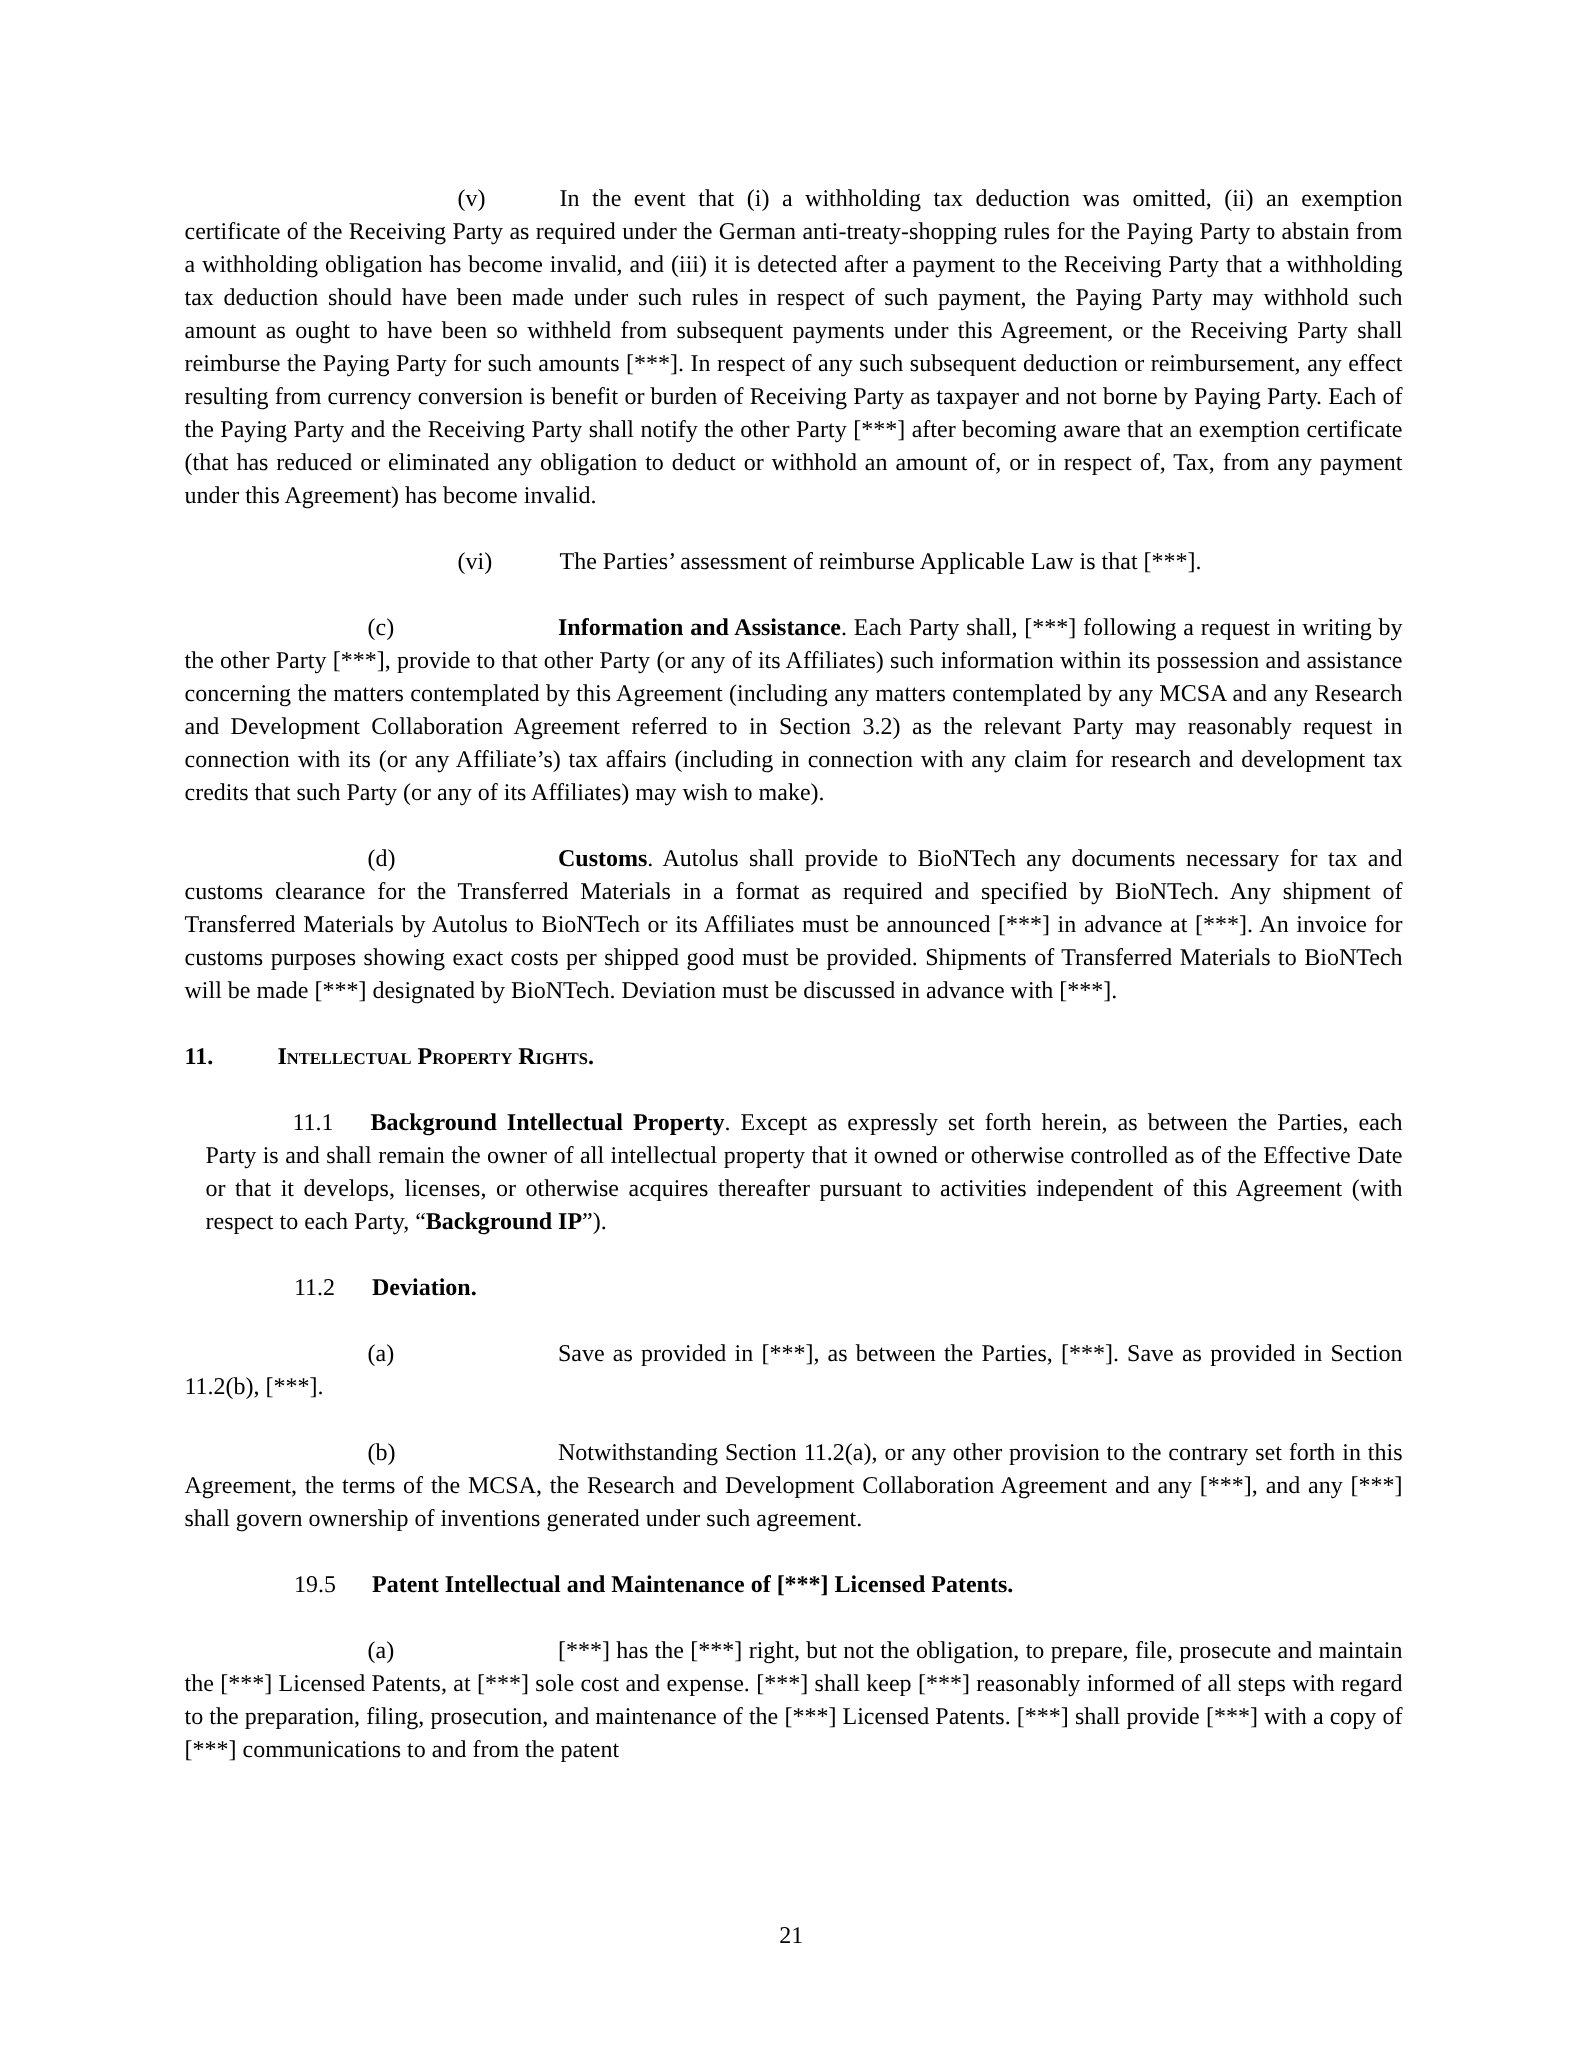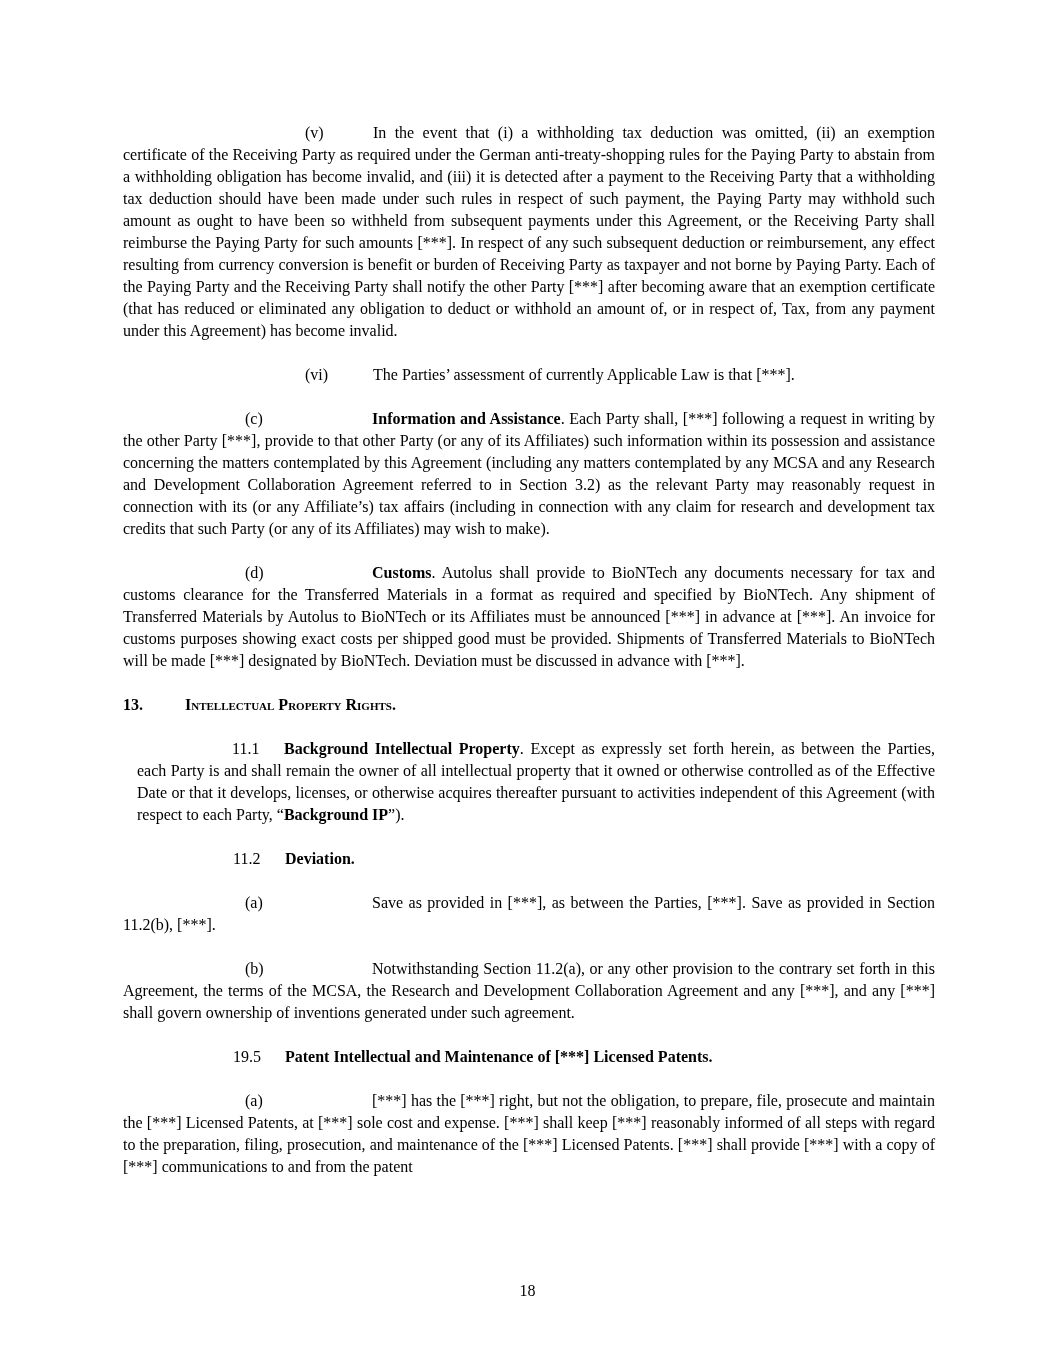"The Parties’ assessment of currently" span { text: currently -> reimburse }
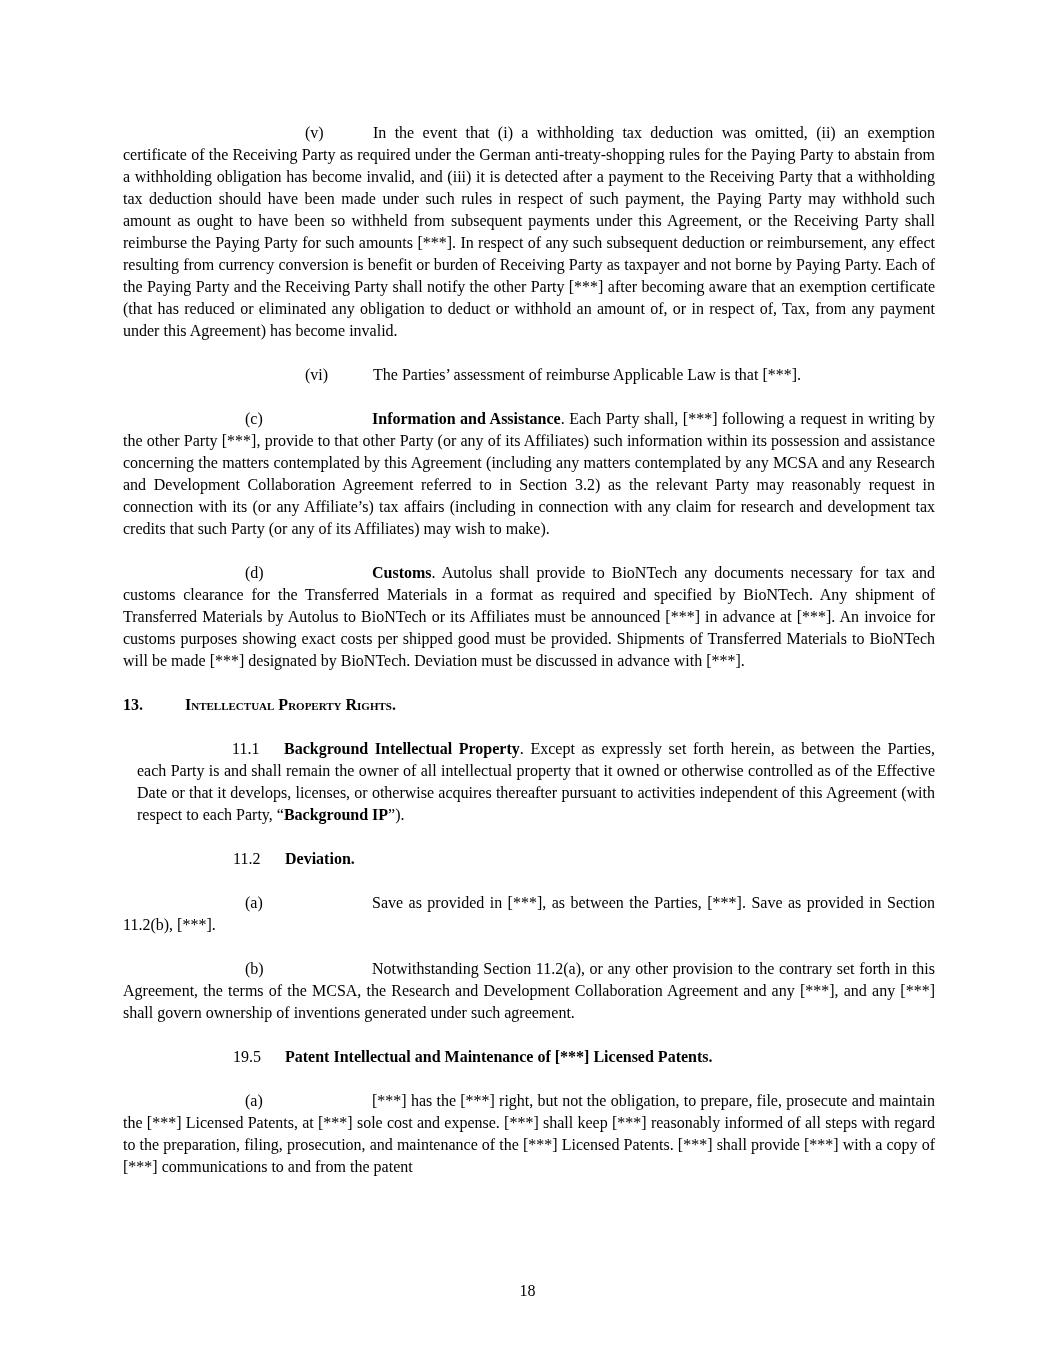"13." span.lbl { text: 13 -> 11 }
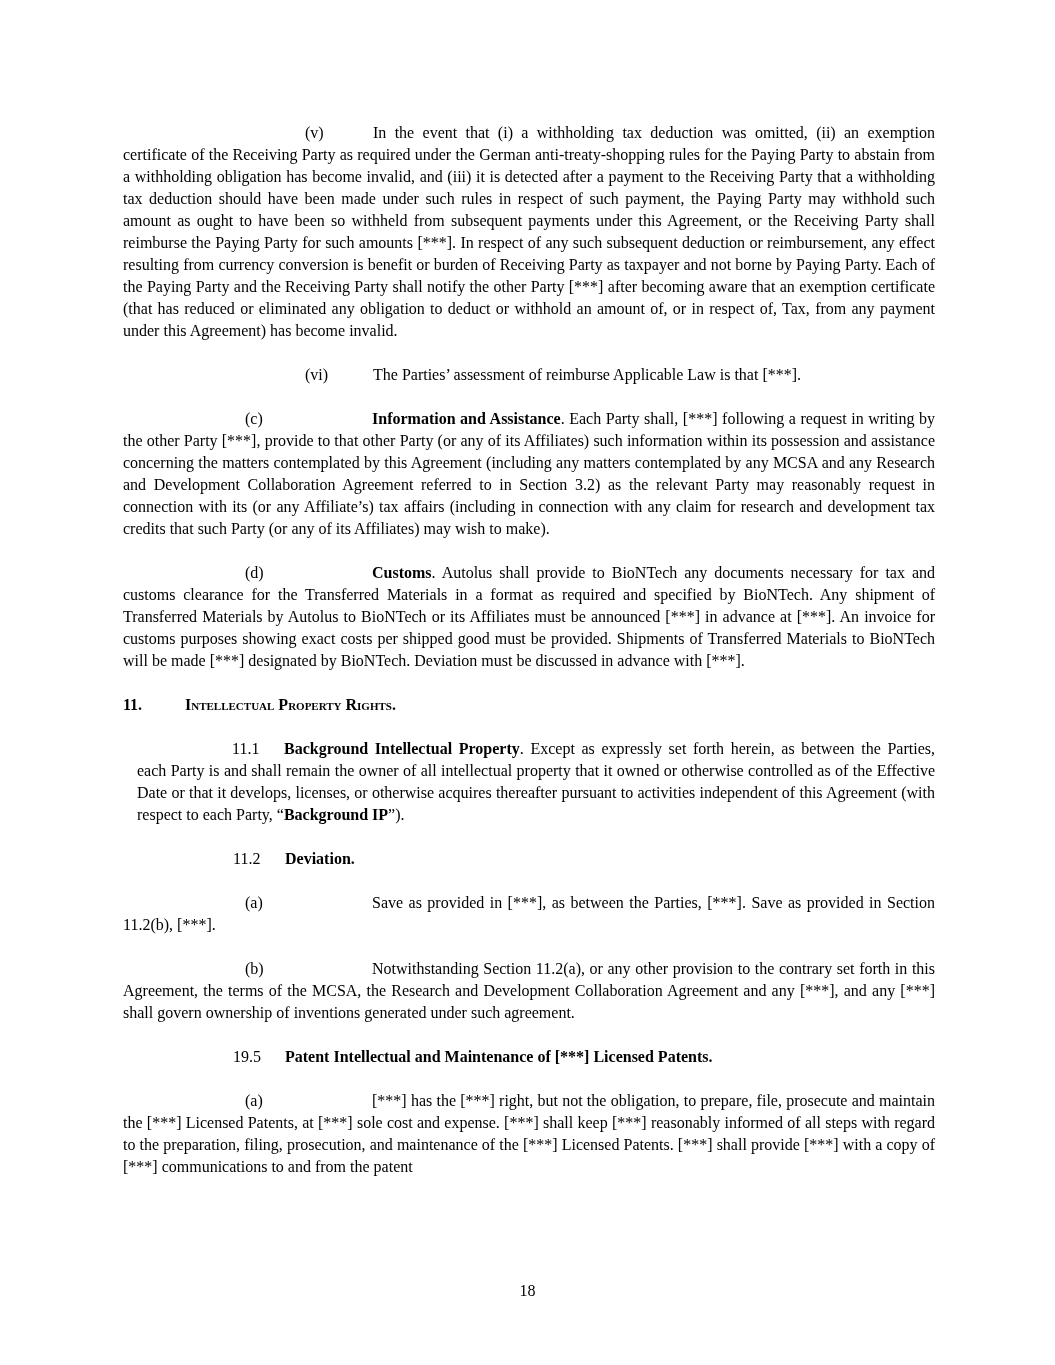"11.1" .w52 { margin-left: 37px -> none }
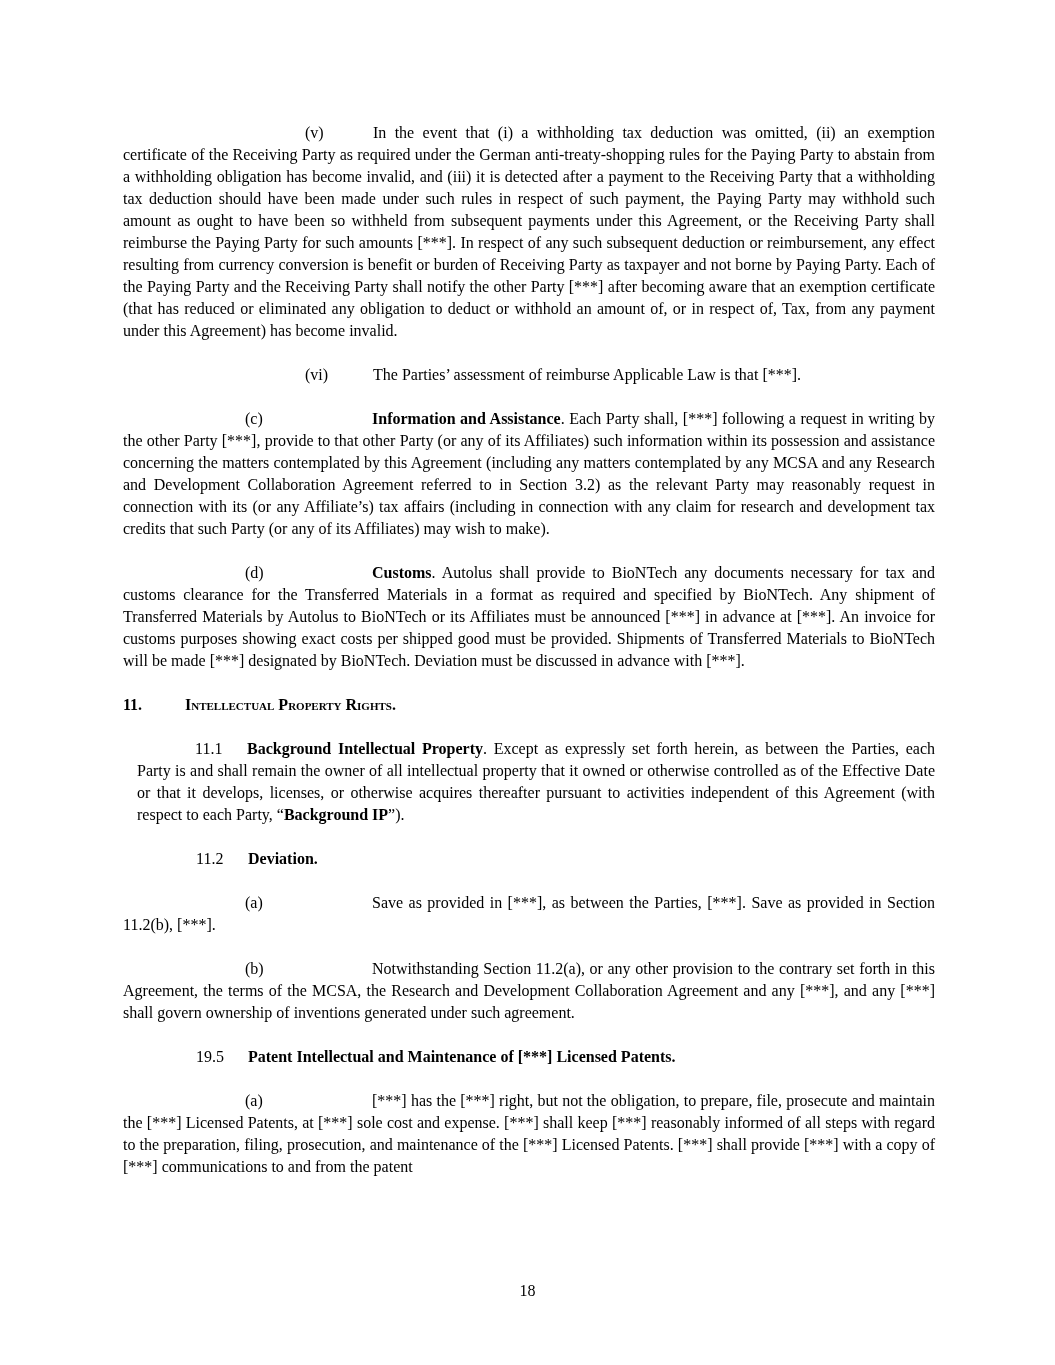"18" div.footer { text: 18 -> 21 }
